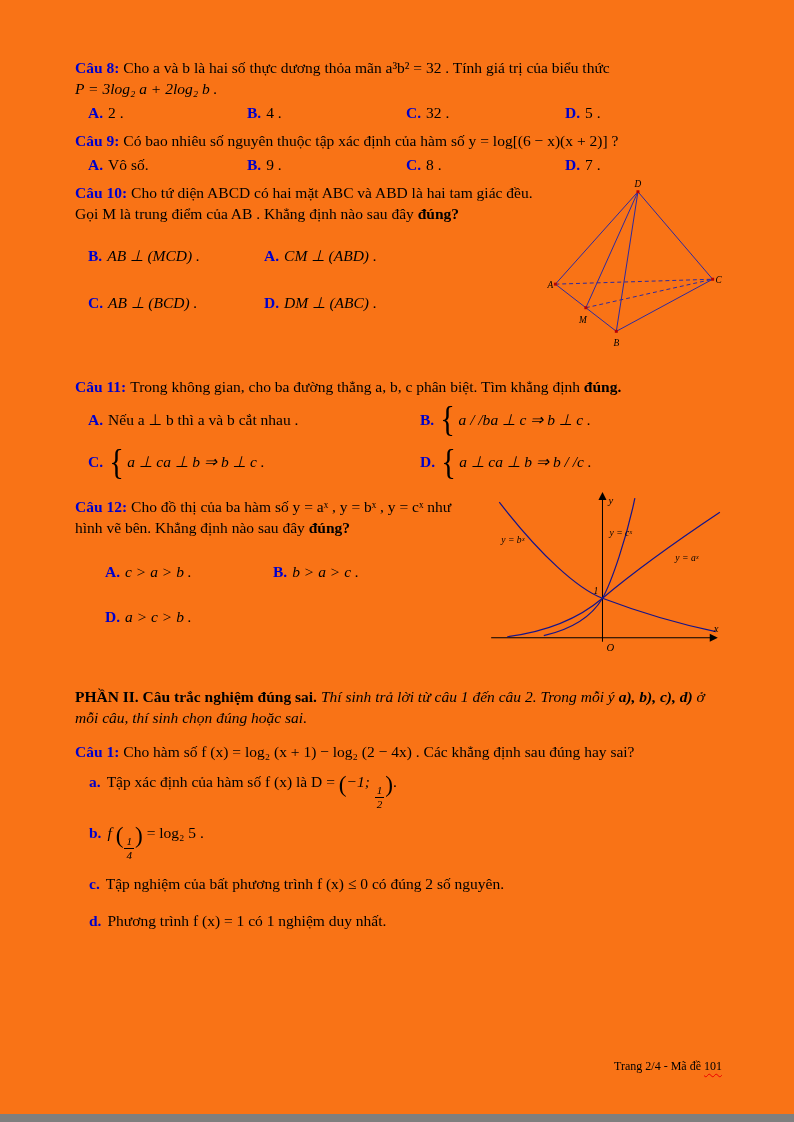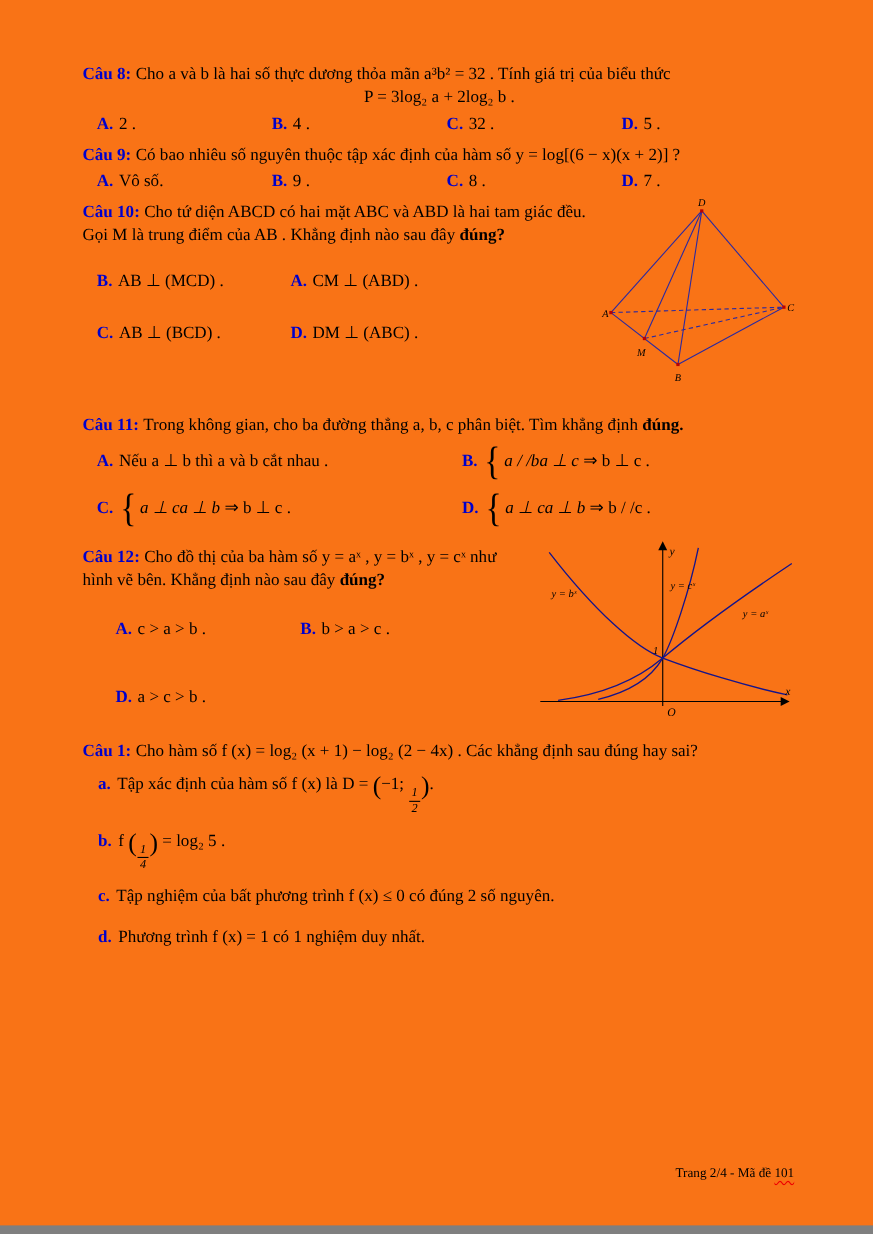"P = 3log₂ a +" .math { font-style: none -> italic; text-align: center -> none }
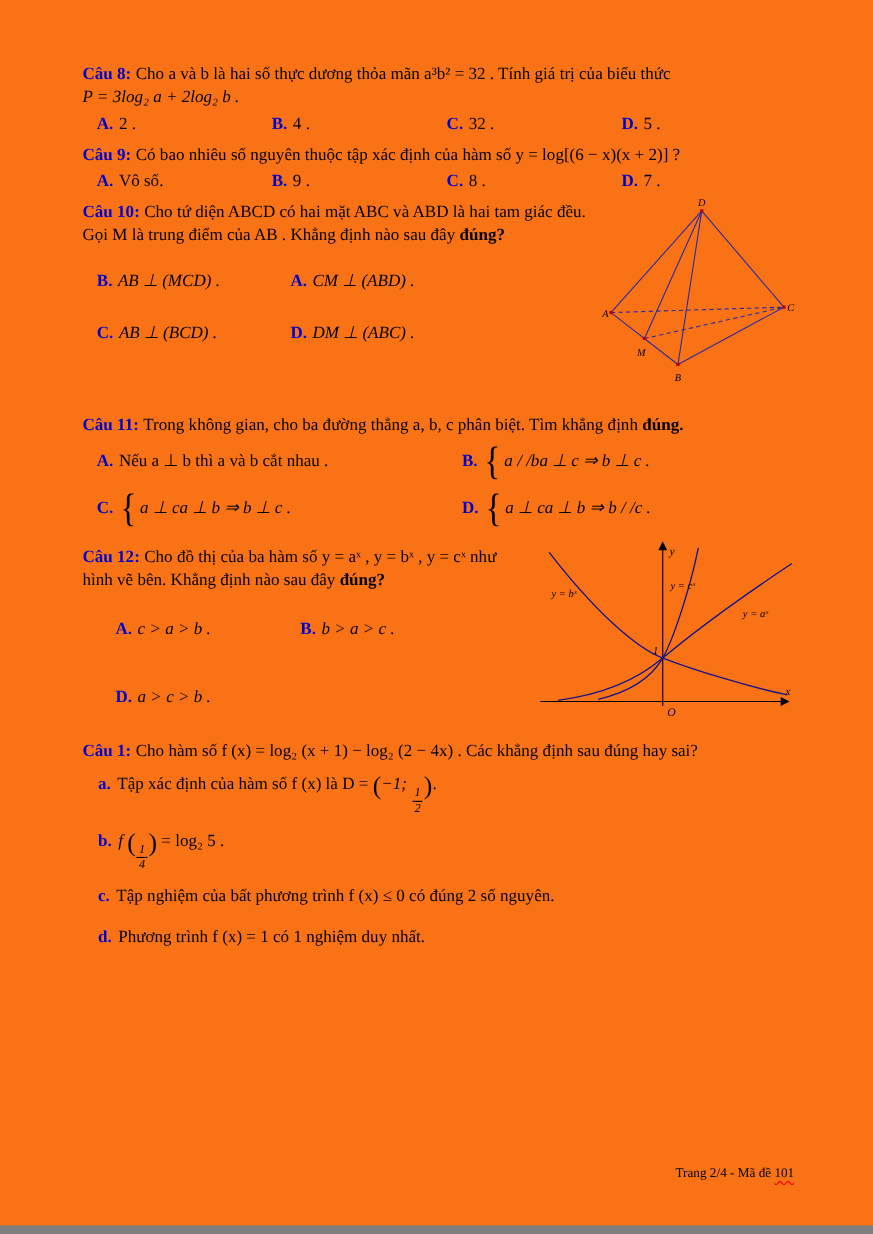"A. c > a >" .q12-opts { row-gap: 41px -> 24px }
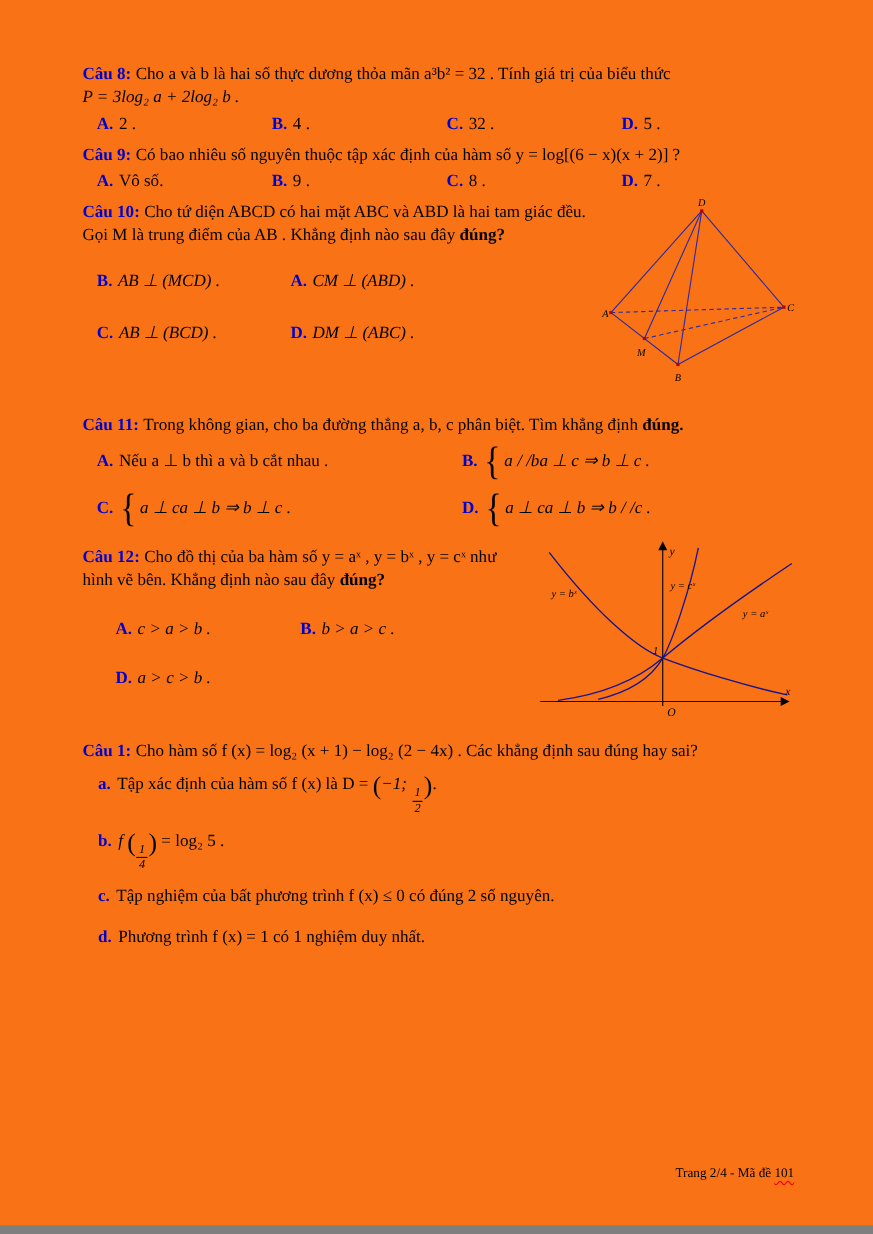"PHẦN II. Câu trắc nghiệm" p.part2 { html: none -> <p><span>PHẦN II. Câu trắc nghiệm đúng sai.</span><i> Thí sinh trả lời từ câu 1 đến câu 2. Trong mỗi ý </i><b><i>a), b), c), d)</i></b><i> ở mỗi câu, thí sinh chọn đúng hoặc sai.</i></p> }
